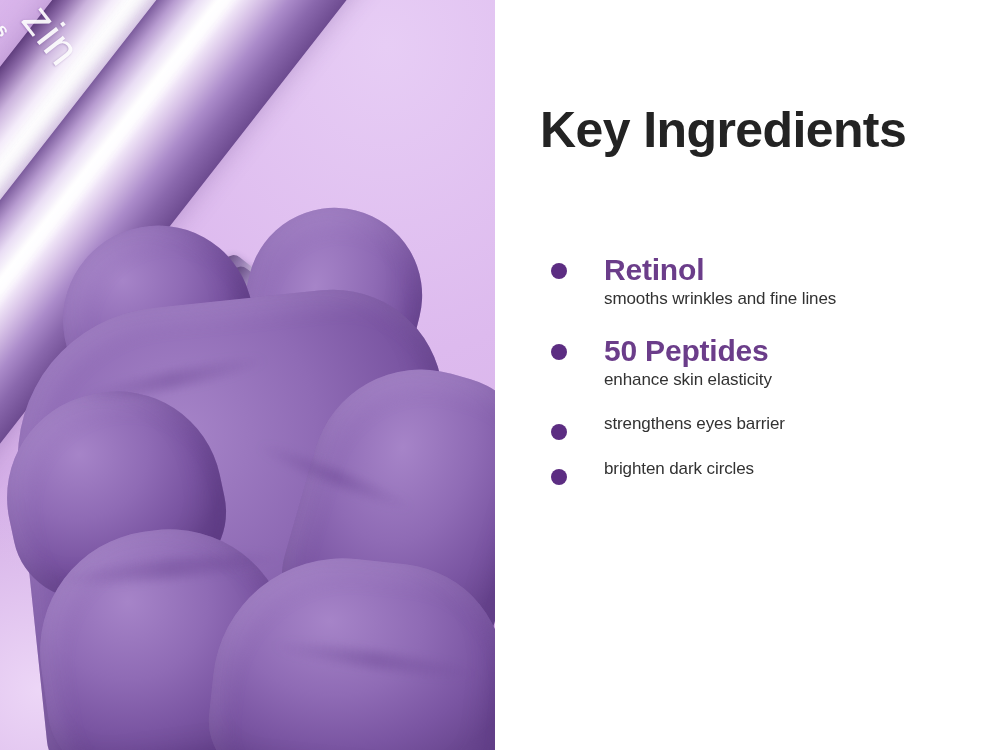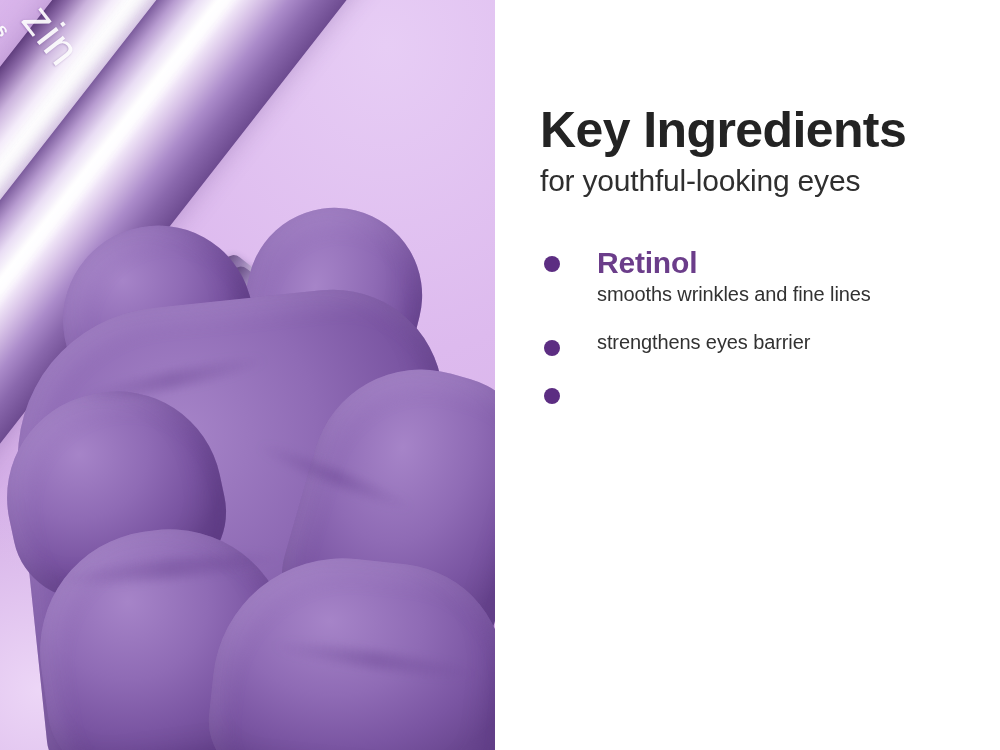"for youthful-looking eyes" p.subtitle { html: <p>for youthful-looking eyes</p> -> none }
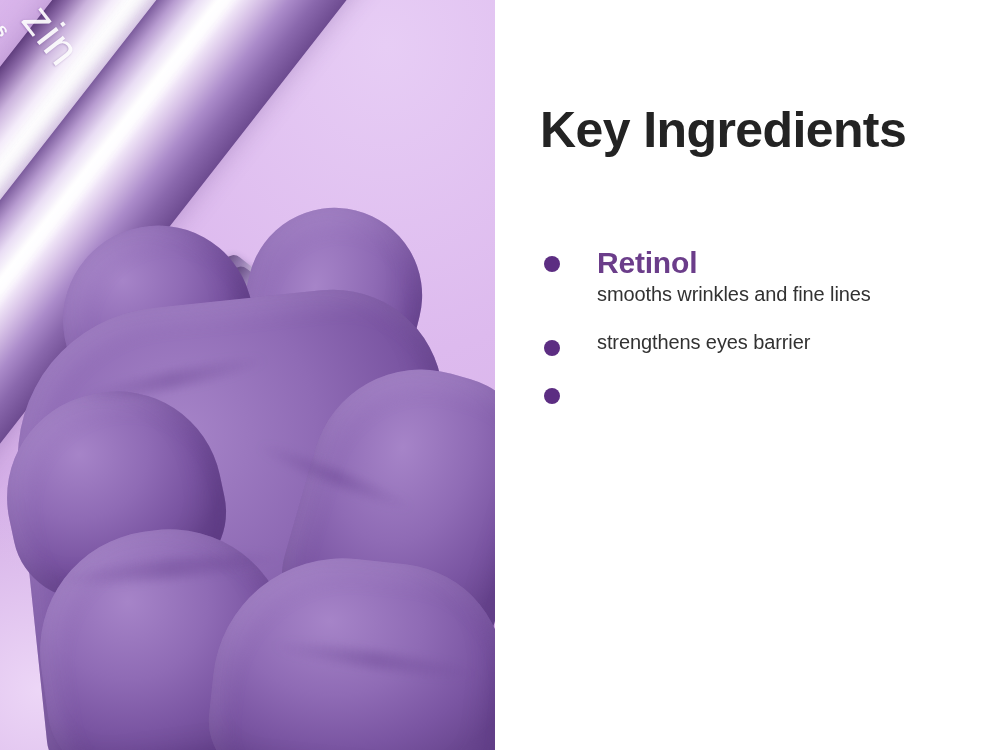"Retinol" .ingredient-list { margin: 4px -> 11px }
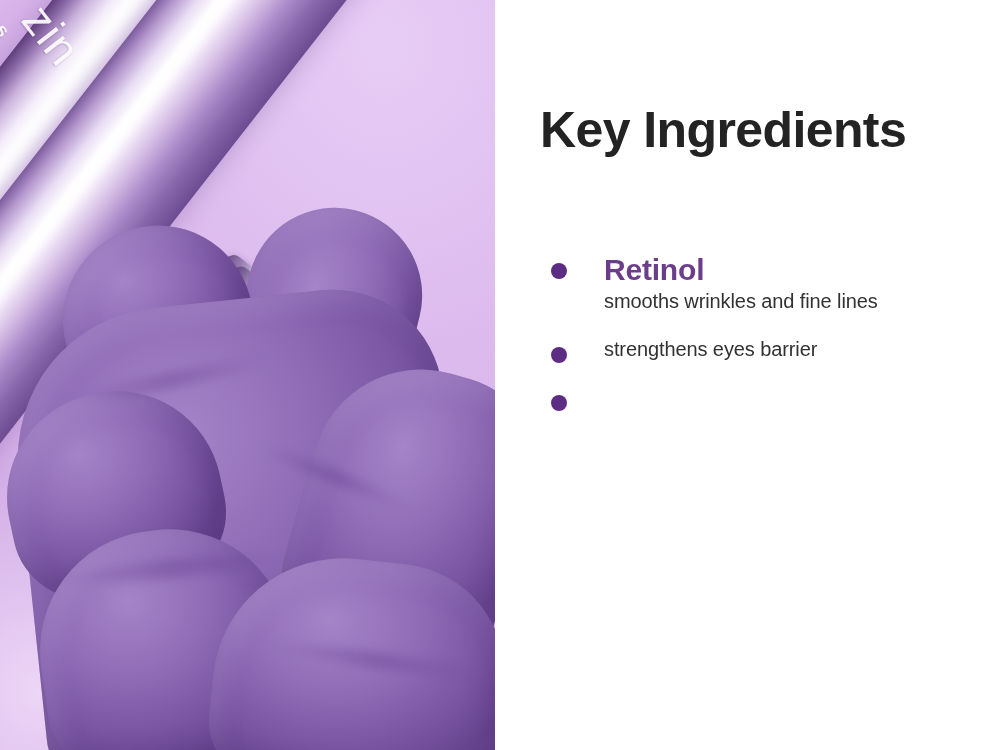"smooths wrinkles and fine lines" .ingredient-desc { font-size: 20px -> 17px }
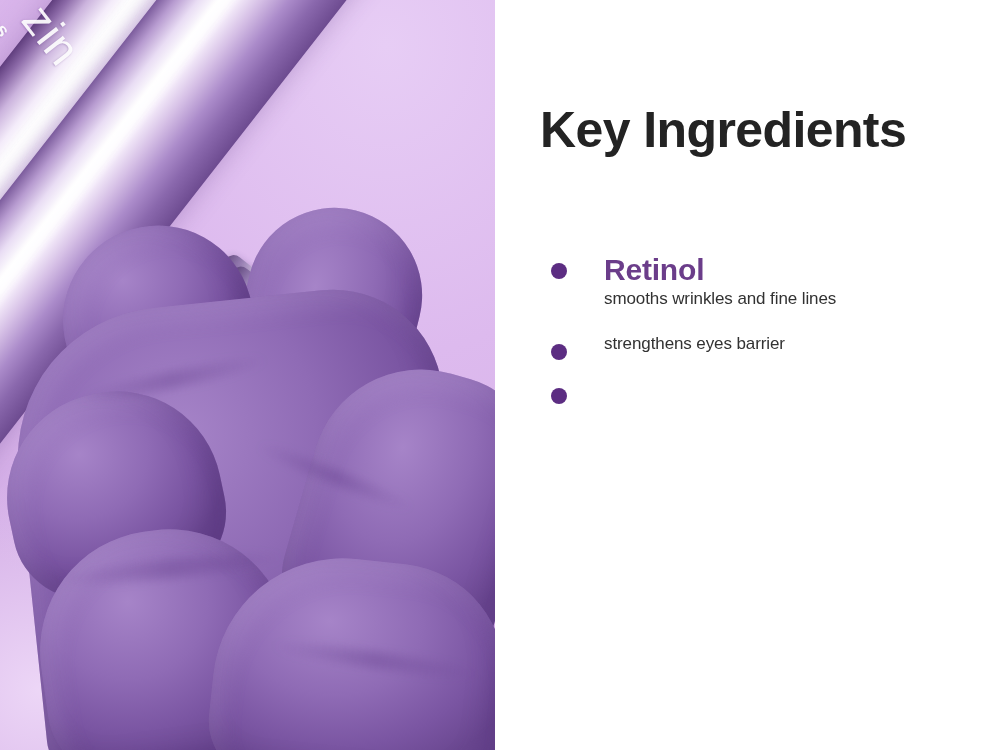"50 Peptides" li.ingredient-item { html: none -> <li> <span></span> <span>50 Peptides</span> <span>enhance skin elasticity</span> </li> }
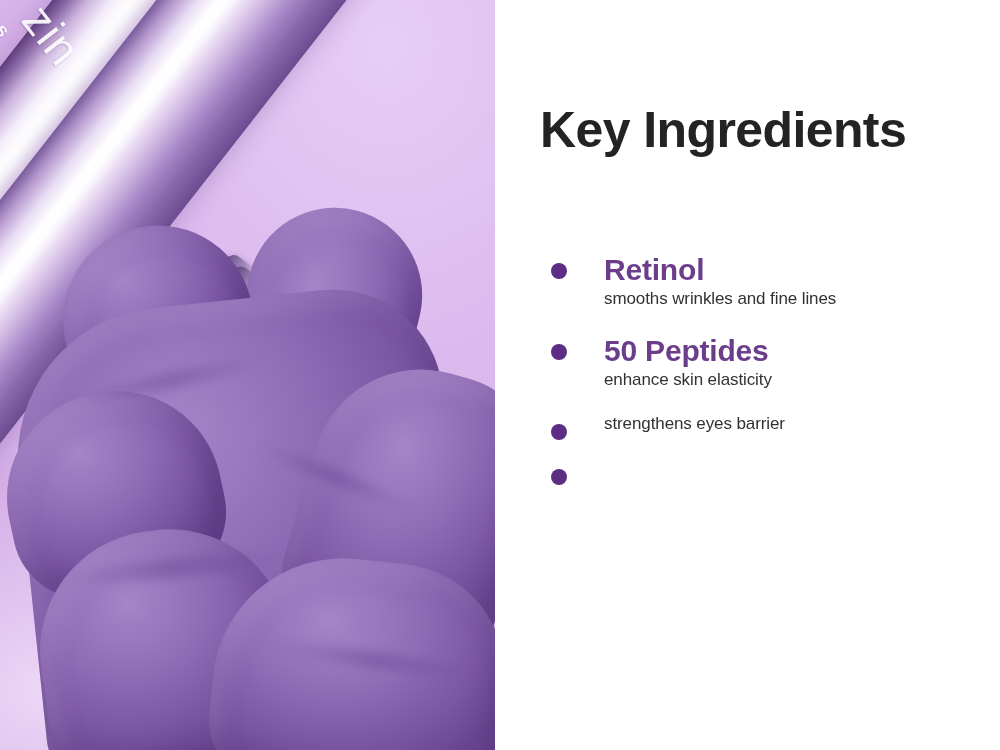"brighten dark circles" span.ingredient-desc { html: none -> <span>brighten dark circles</span> }
